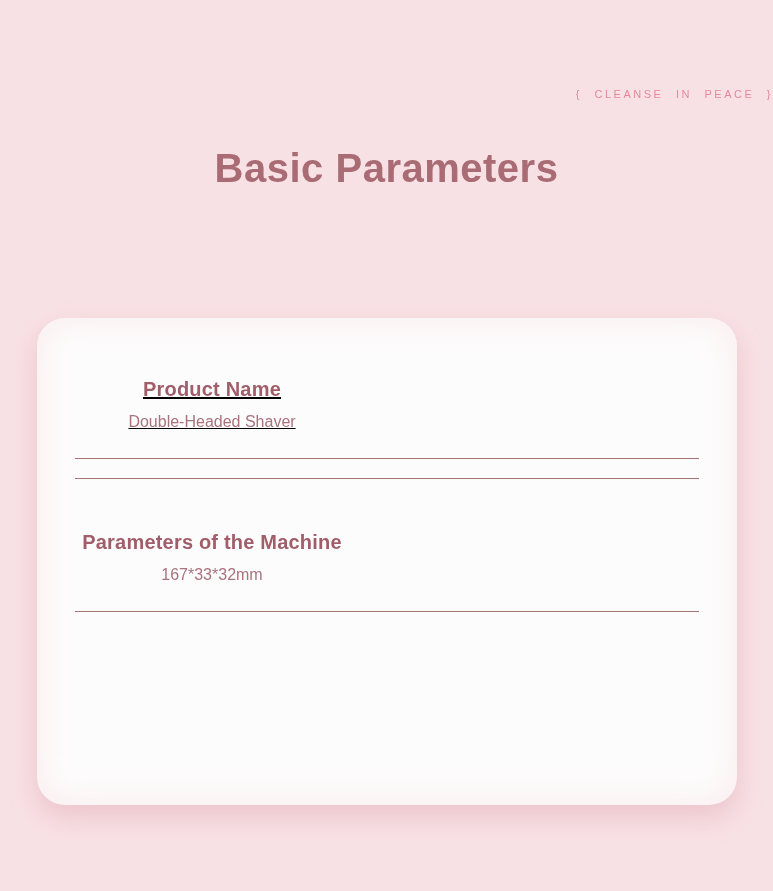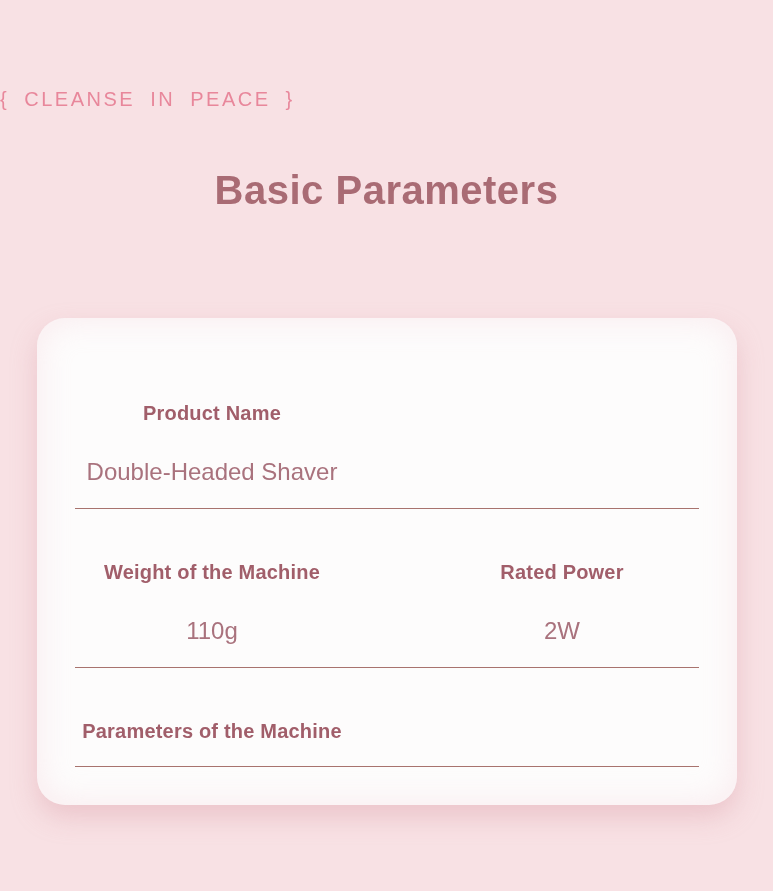"{ CLEANSE IN PEACE }" .tagline { font-size: 20px -> 11px; text-align: left -> right }
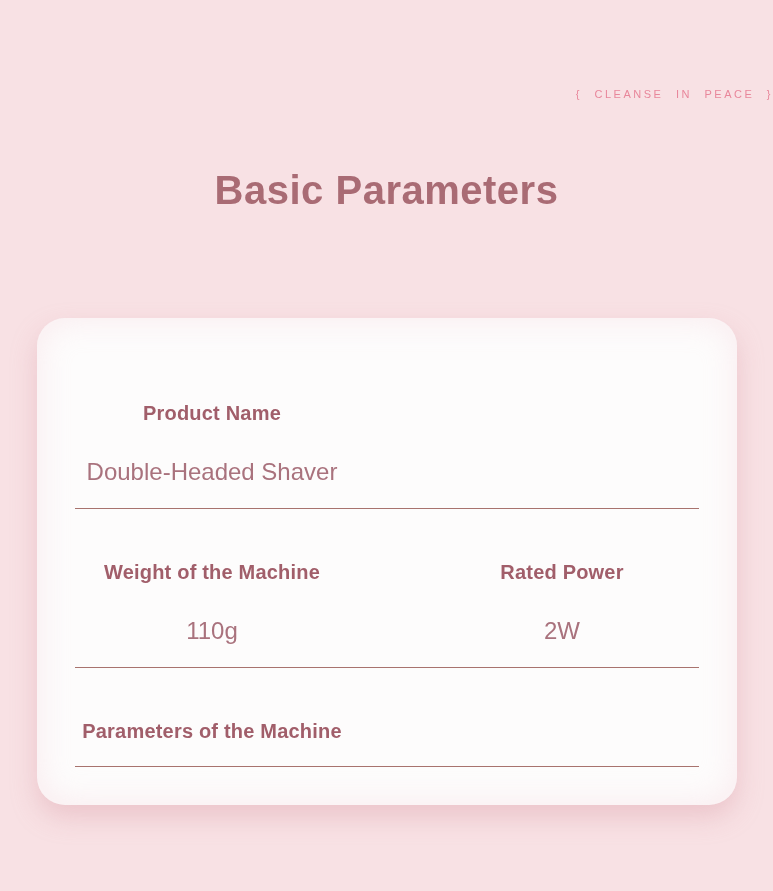"Basic Parameters" .main-title { top: 168px -> 146px }
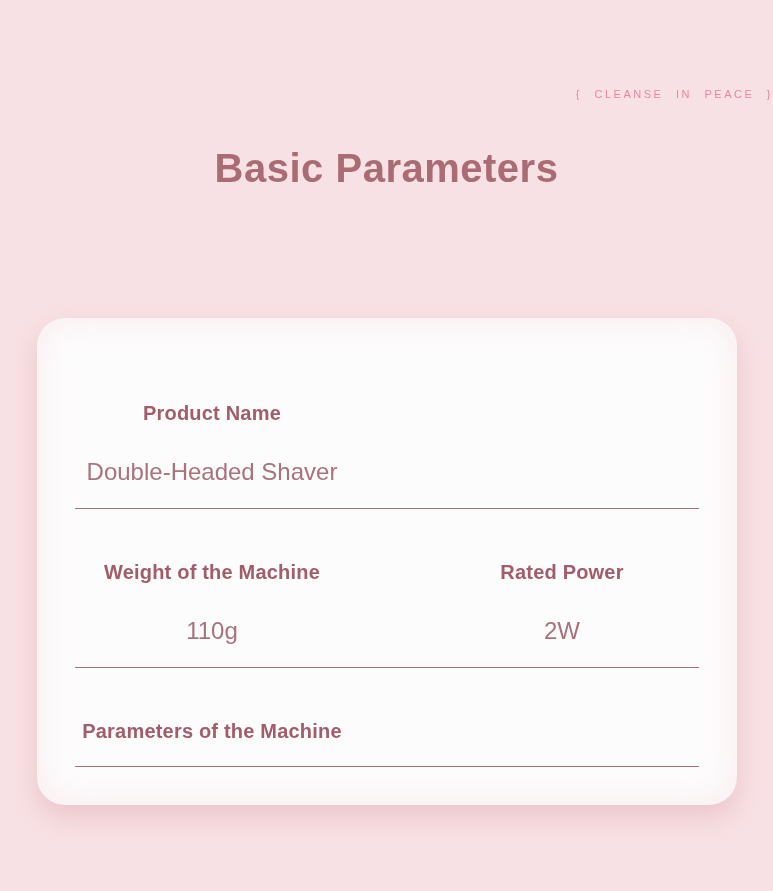"Product Name" .param-row.first .row-inner { padding-top: 79px -> 55px; text-decoration: none -> underline }
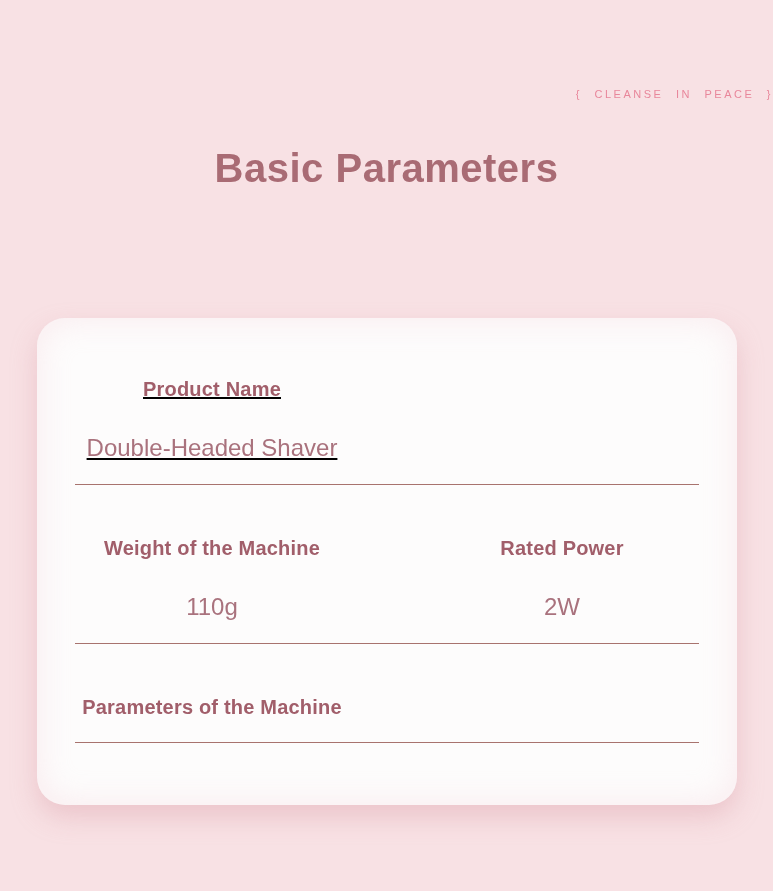"Double-Headed Shaver" .param-value { font-size: 24px -> 16px; margin-top: 26px -> none }
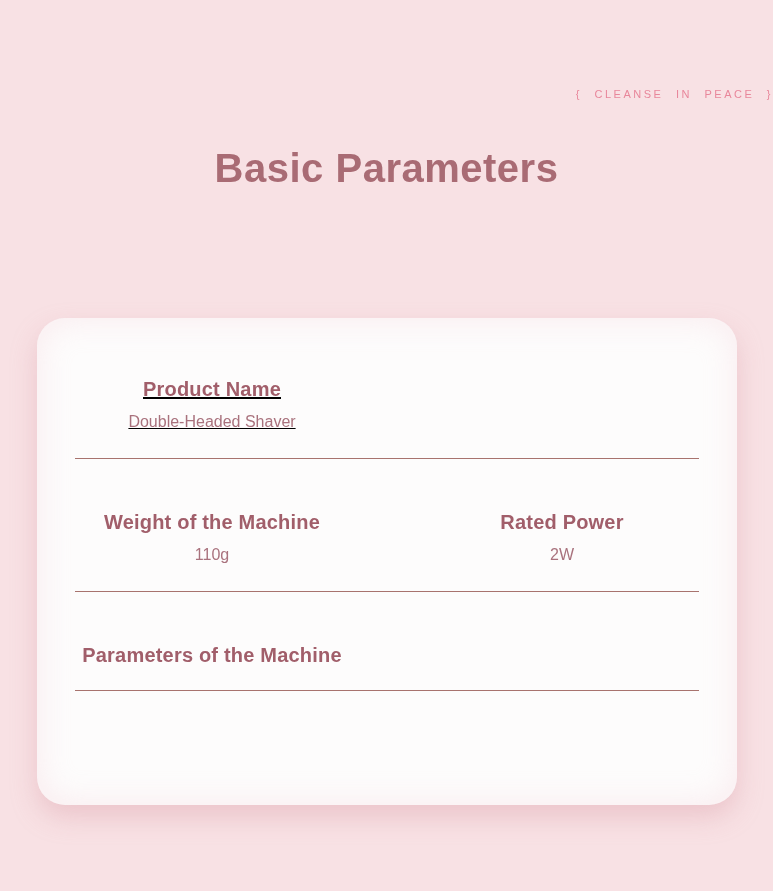"Weight of the Machine" div.row-inner { html: <div> <div> <div>Weight of the Machine</div> <div>110g</div> </div> <div> <div>Rated Power</div> <div>2W</div> </div> </div> -> none }
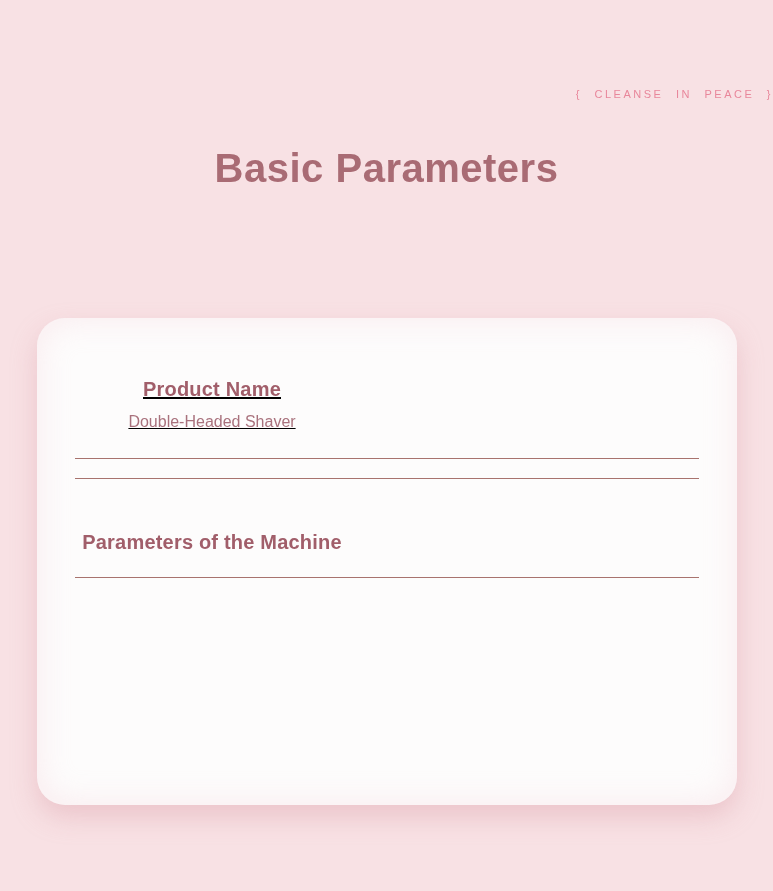"167*33*32mm" div.param-value { html: none -> <div>167*33*32mm</div> }
